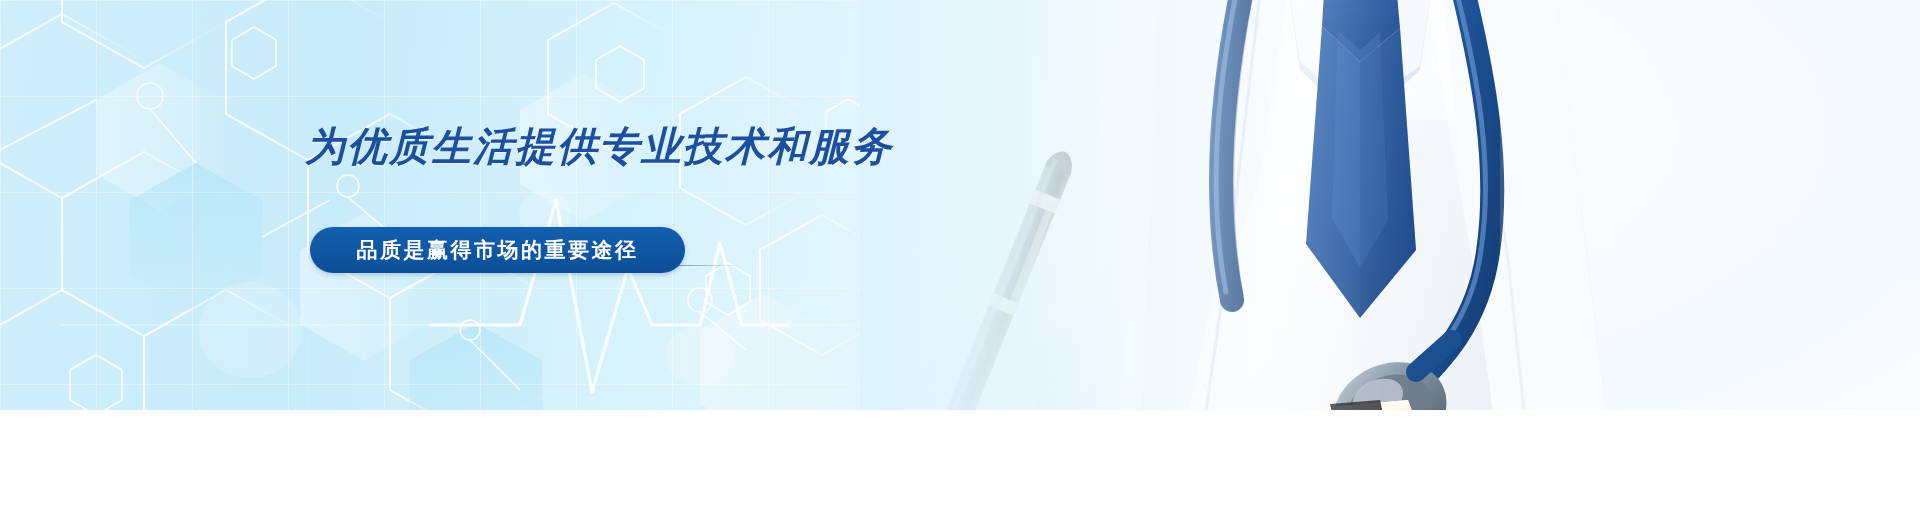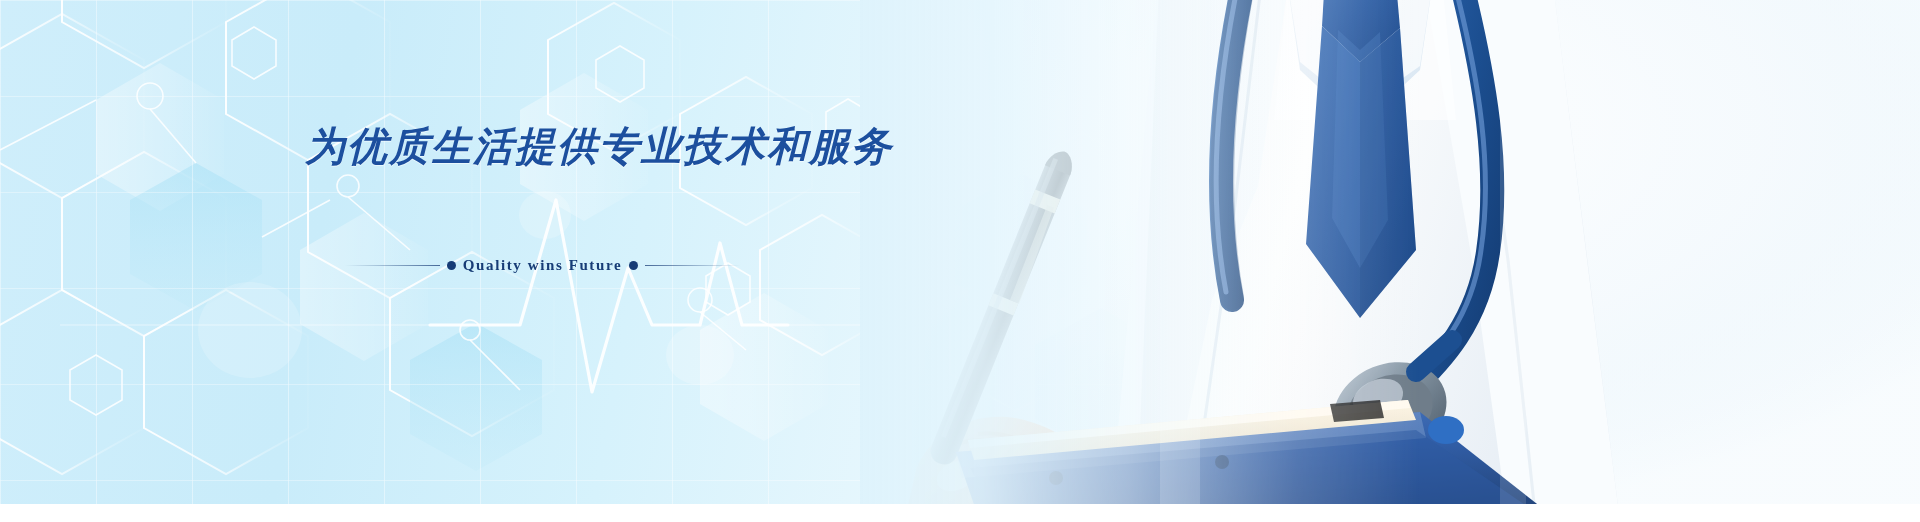"为优质生活提供专业技术和服务" .banner { height: 504px -> 410px }
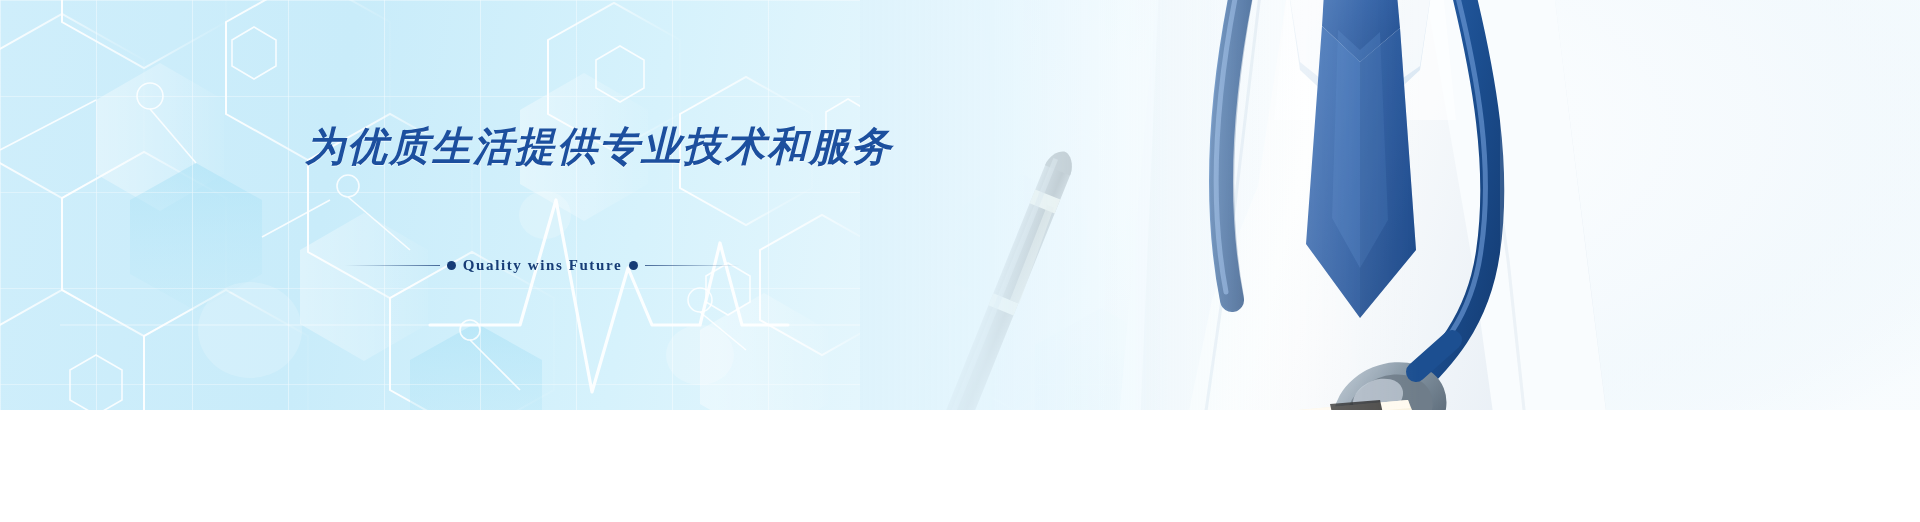"品质是赢得市场的重要途径" div.pill { html: none -> <div> <span>品质是赢得市场的重要途径</span> </div> }
